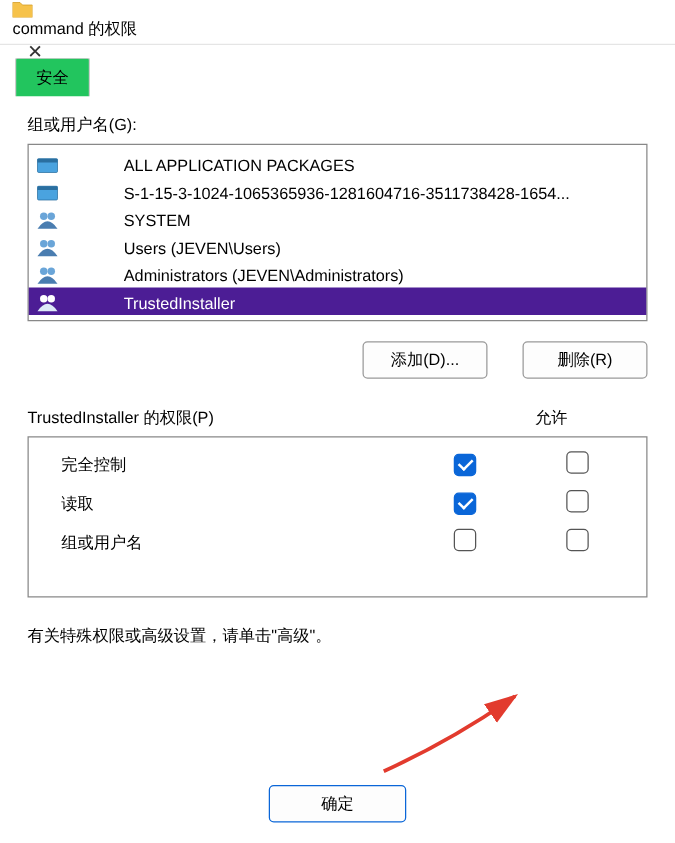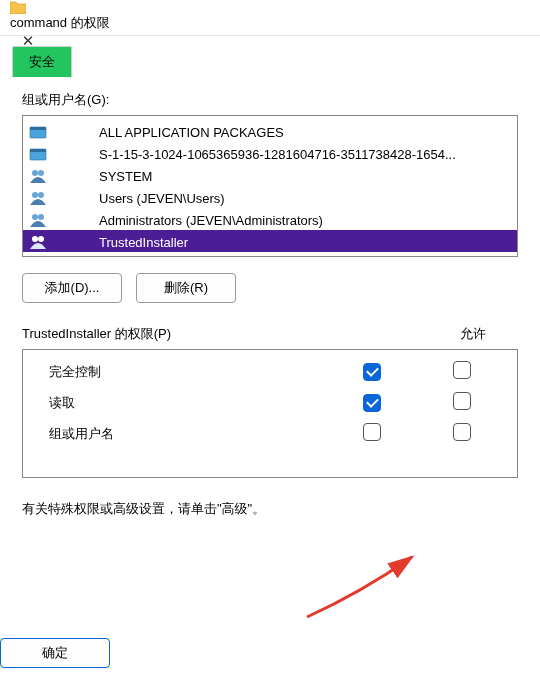"添加(D)..." .btn-row { gap: 14px -> 28px; justify-content: flex-start -> flex-end }
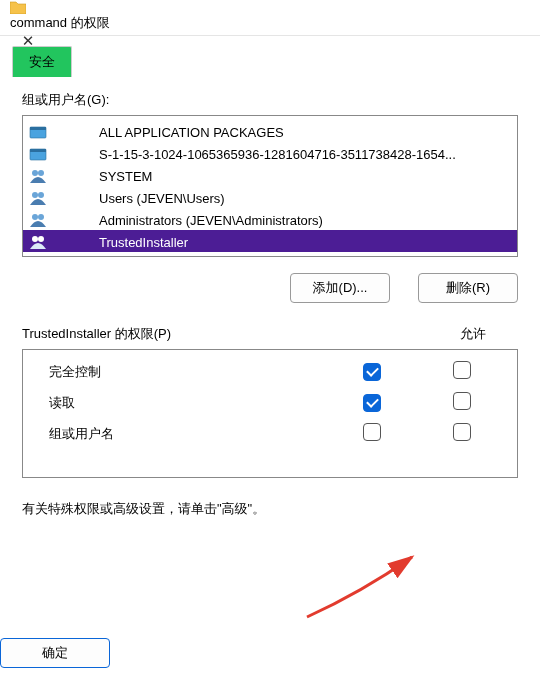"允许" .perm-header .col { text-align: center -> left }
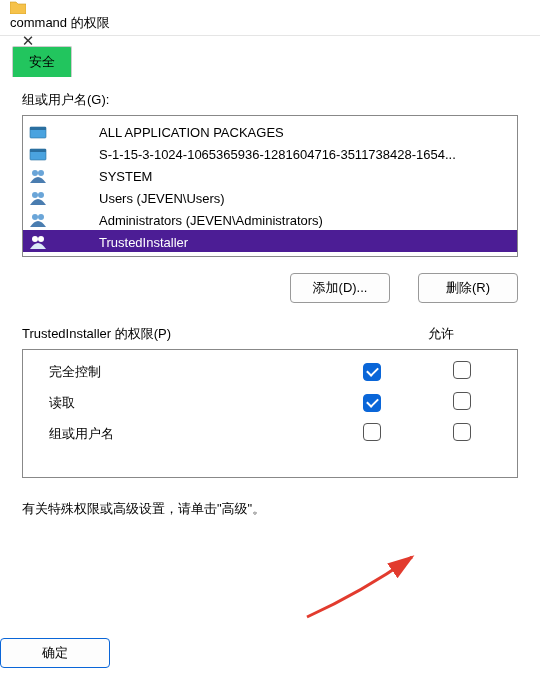"确定" .bottom-bar { bottom: 6px -> 16px; justify-content: flex-start -> center }
